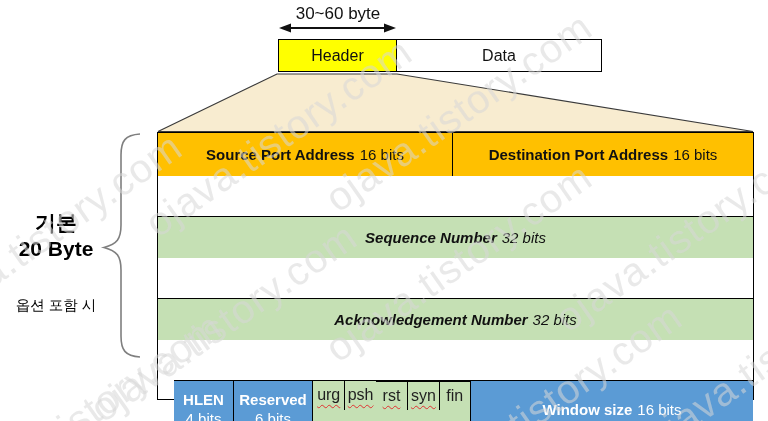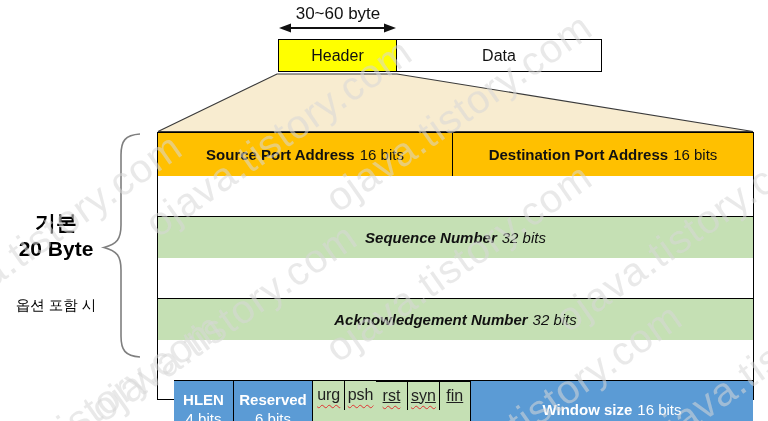"rst" .flag-cell.bt { text-decoration: underline -> none }
